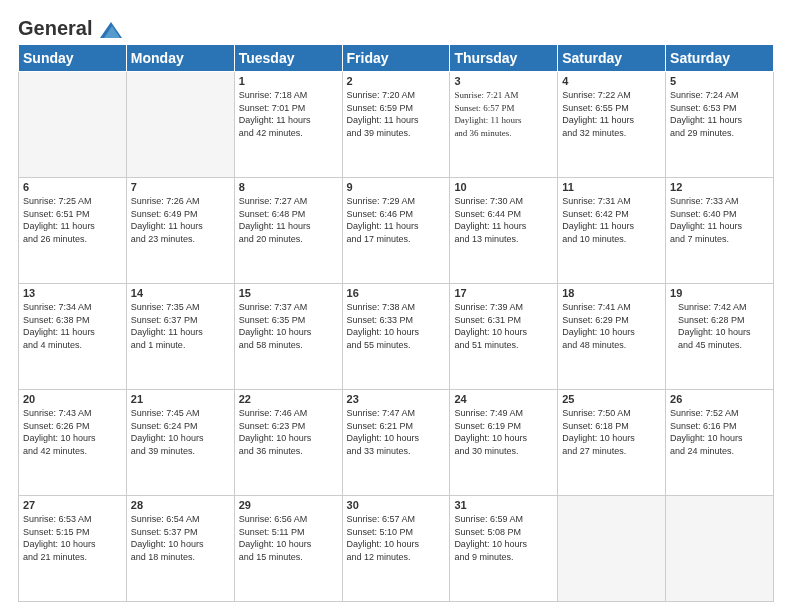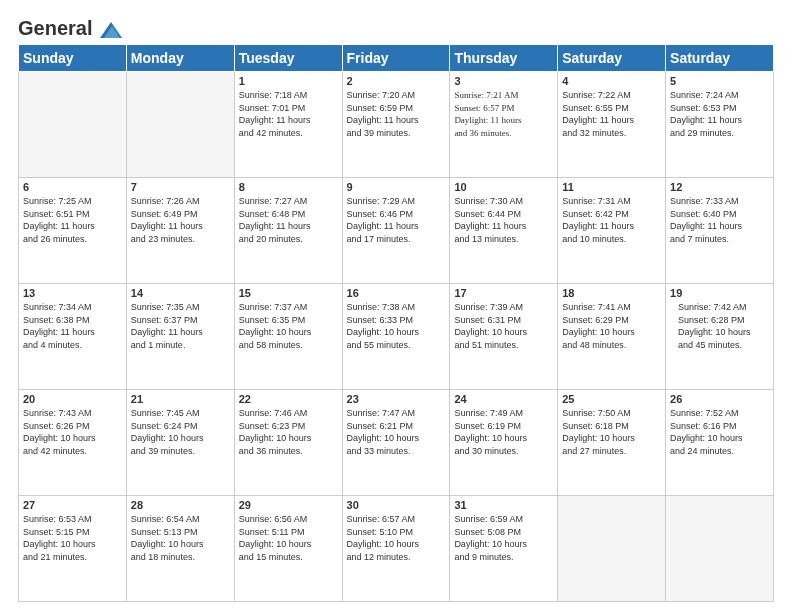"Sunrise: 6:54 AM" div.day-info { text: 5:13 -> 5:37 }
